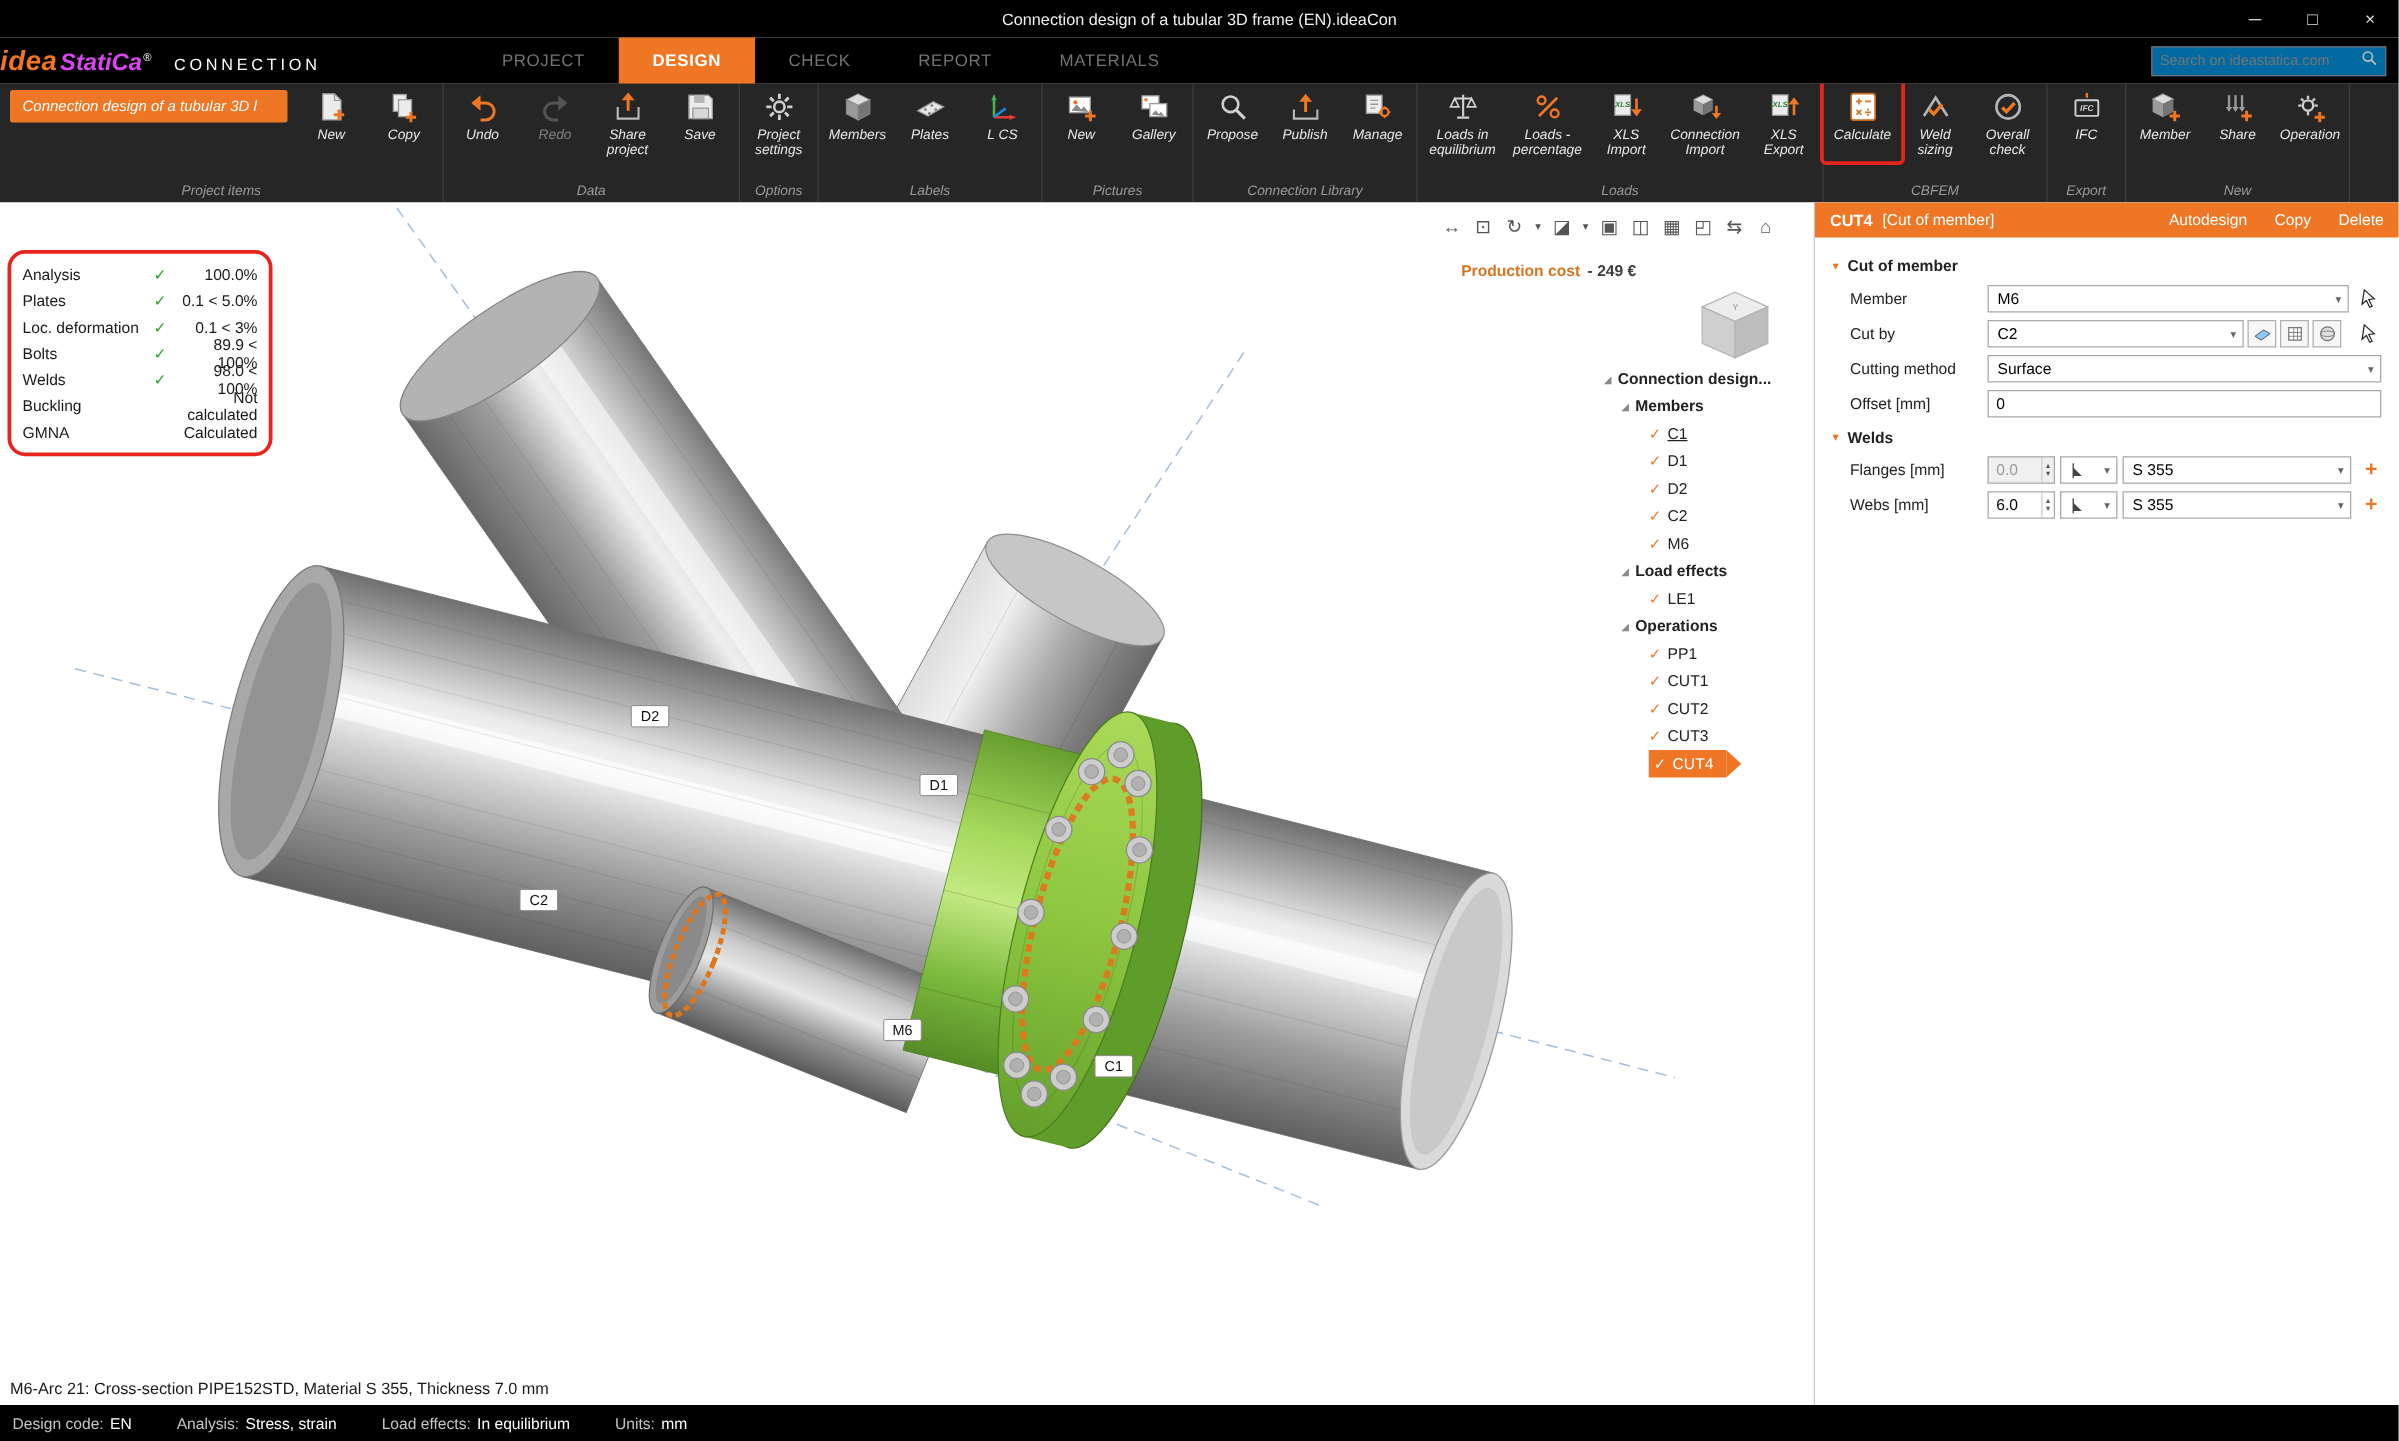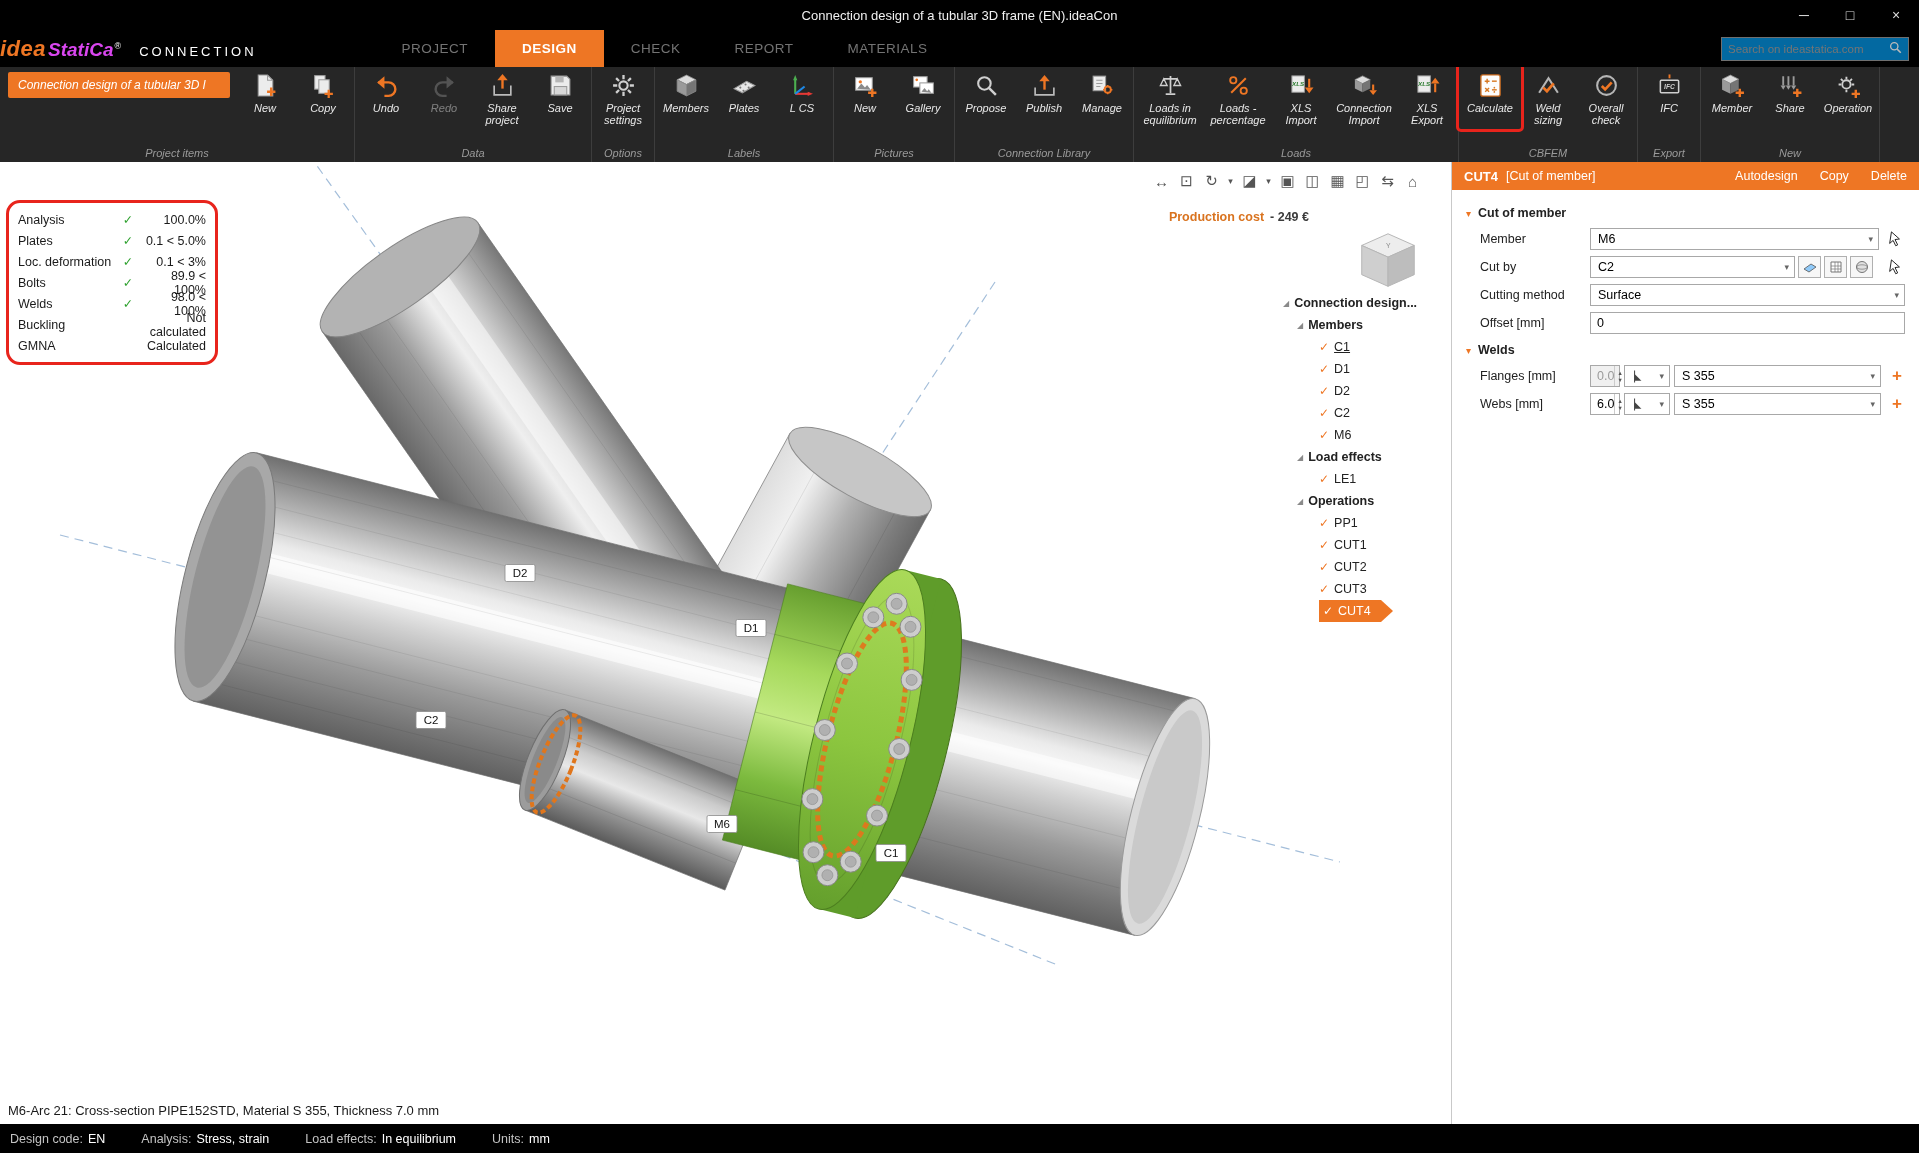"0.0" .spin { width: 30px -> 54px }
